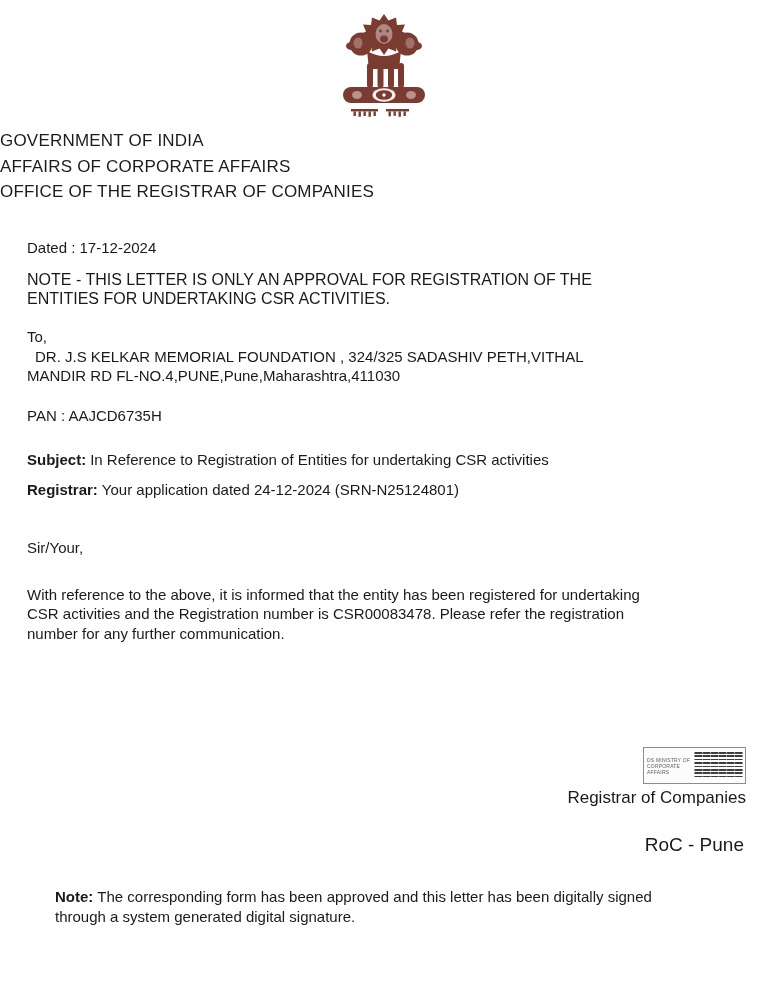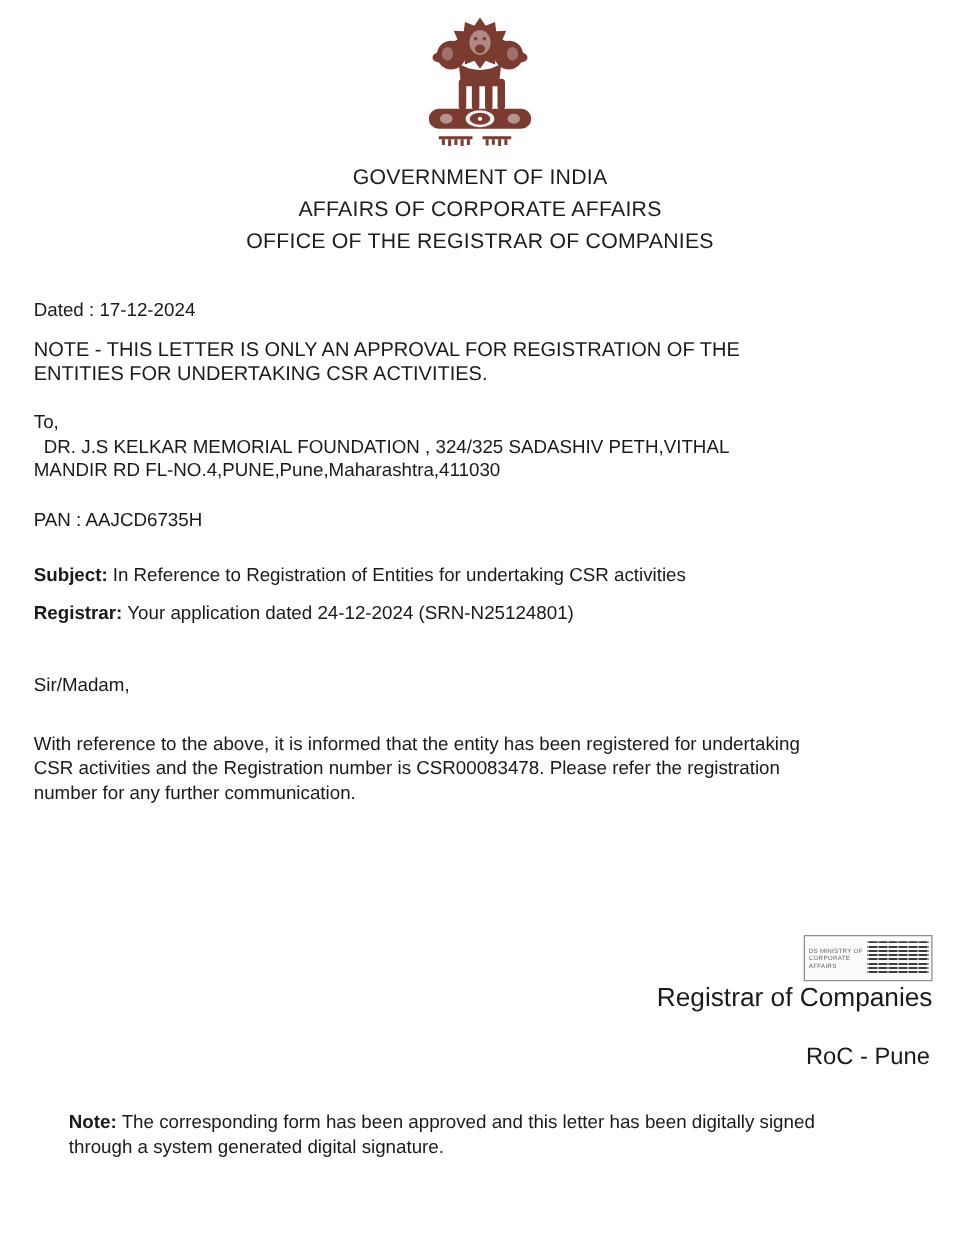"GOVERNMENT OF INDIA" .hdr { text-align: center -> left }
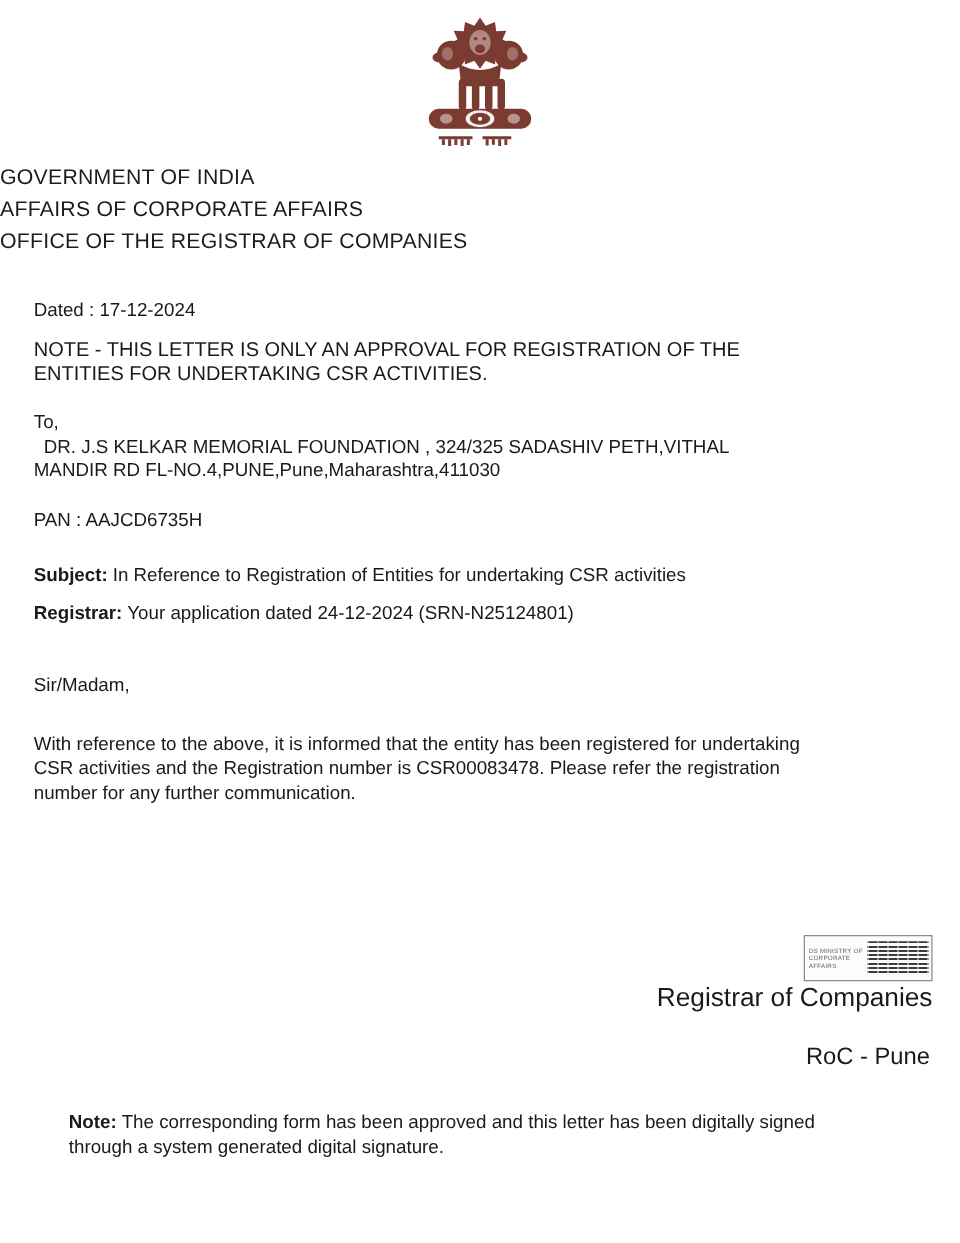"Sir/Madam," p.salutation { text: Sir/Madam -> Sir/Your }
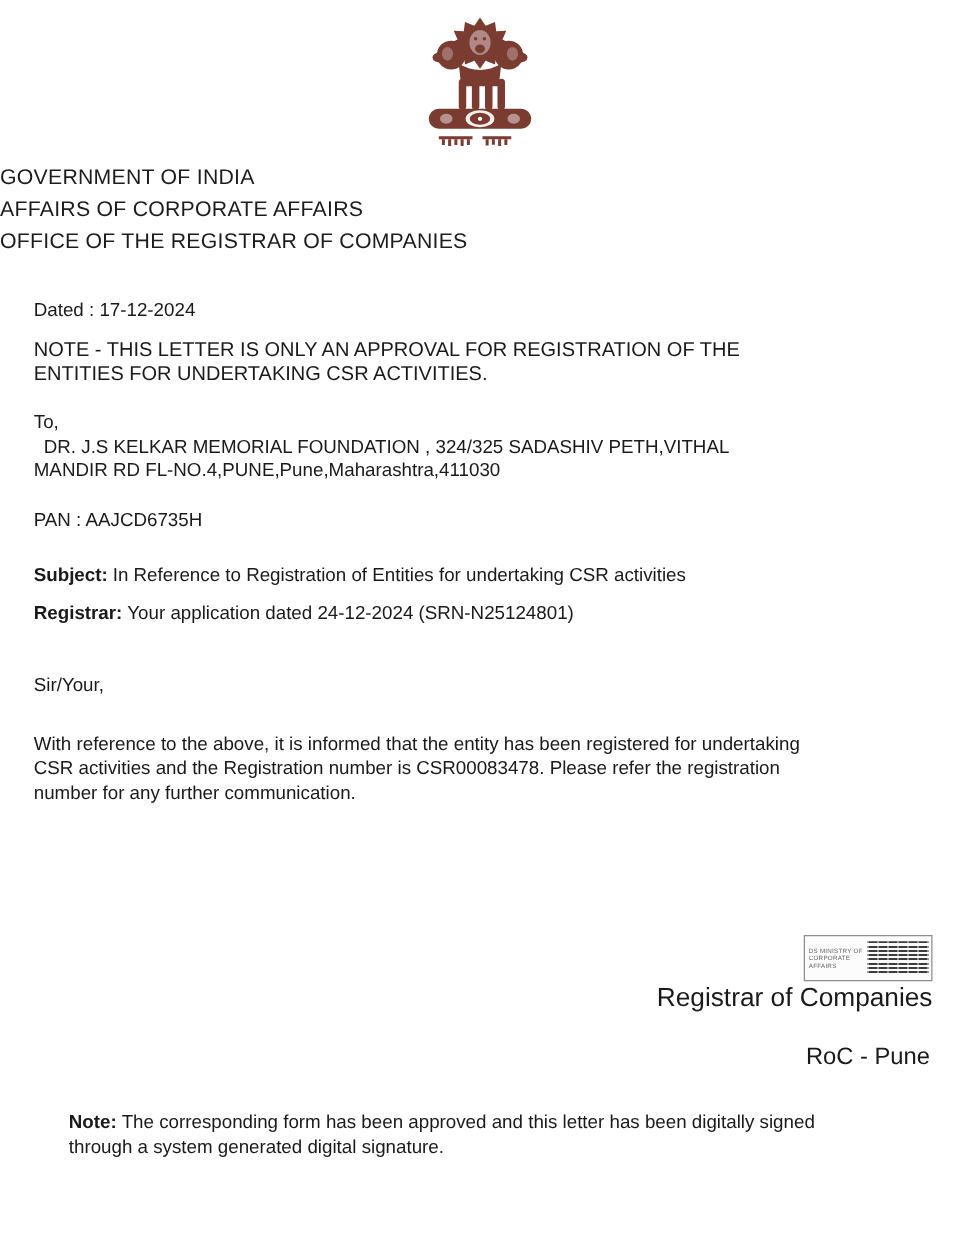"Registrar of Companies" .signatory { font-size: 21px -> 17px }
